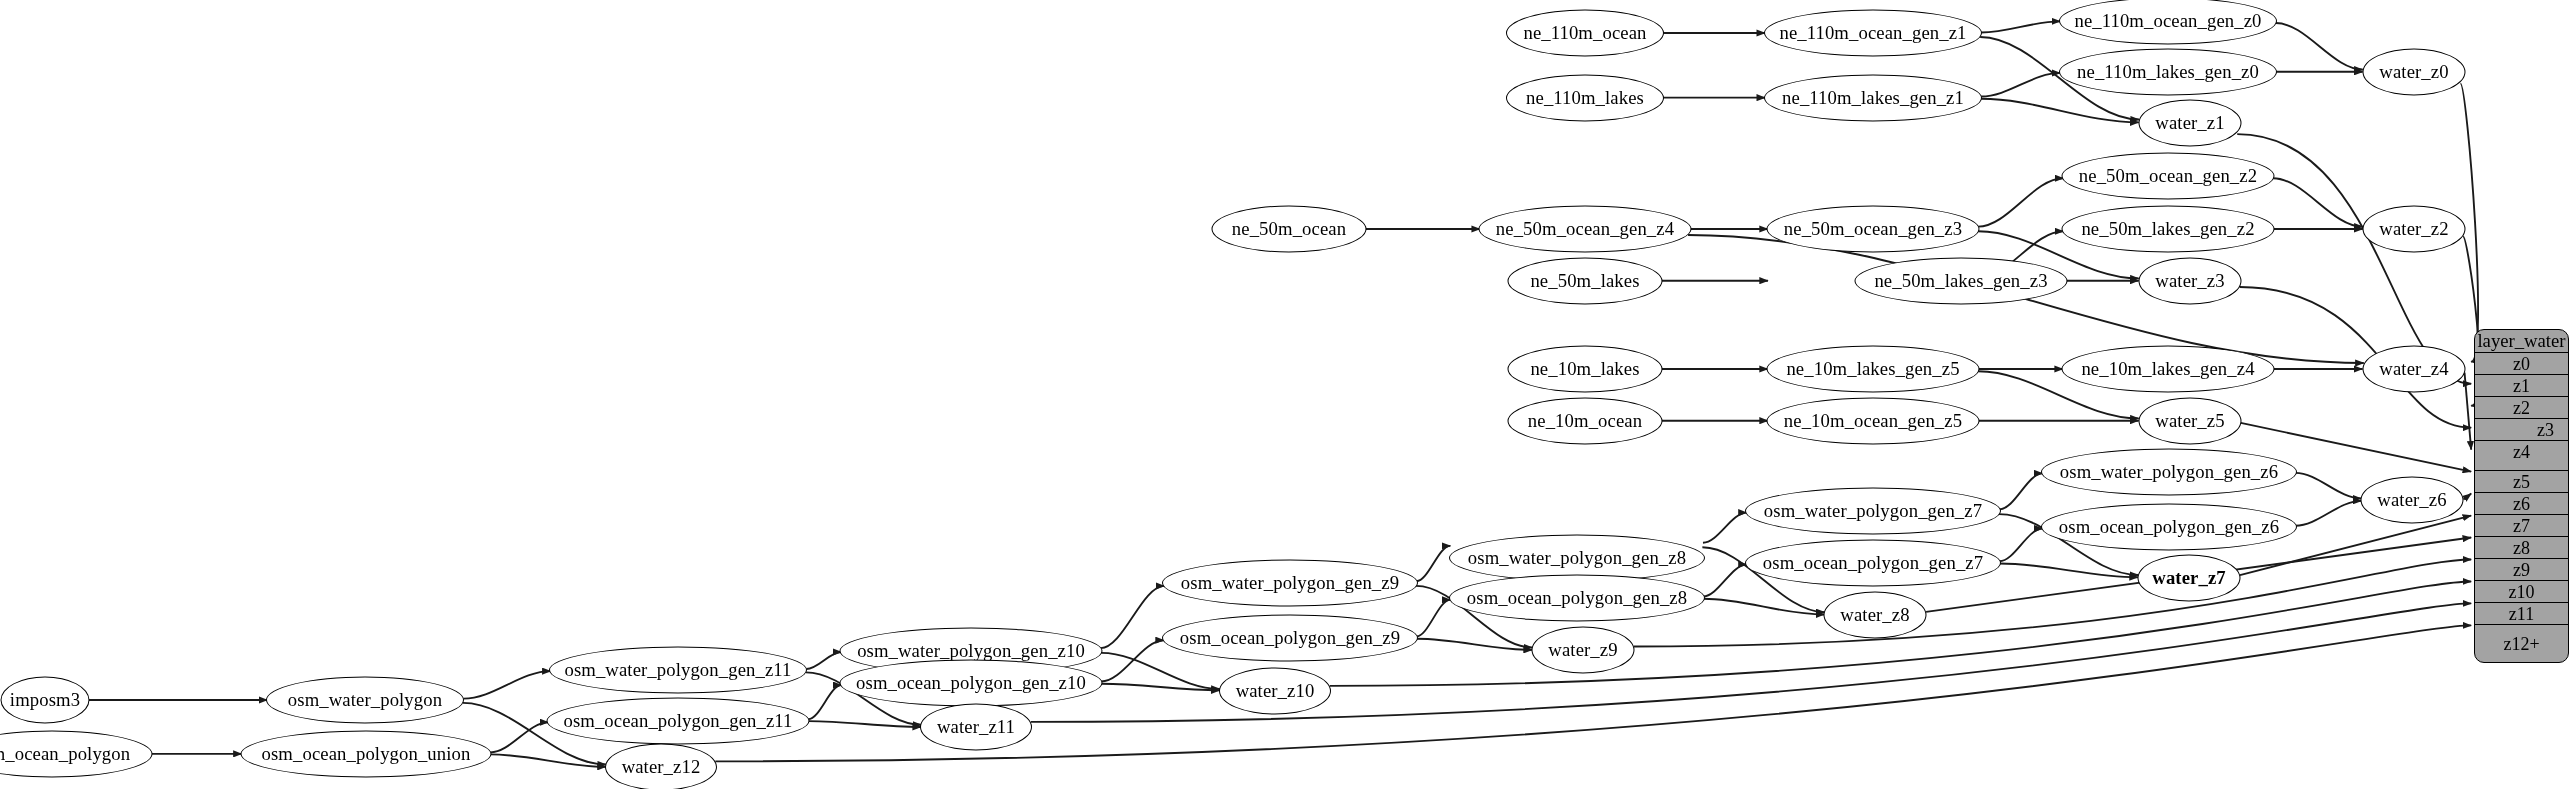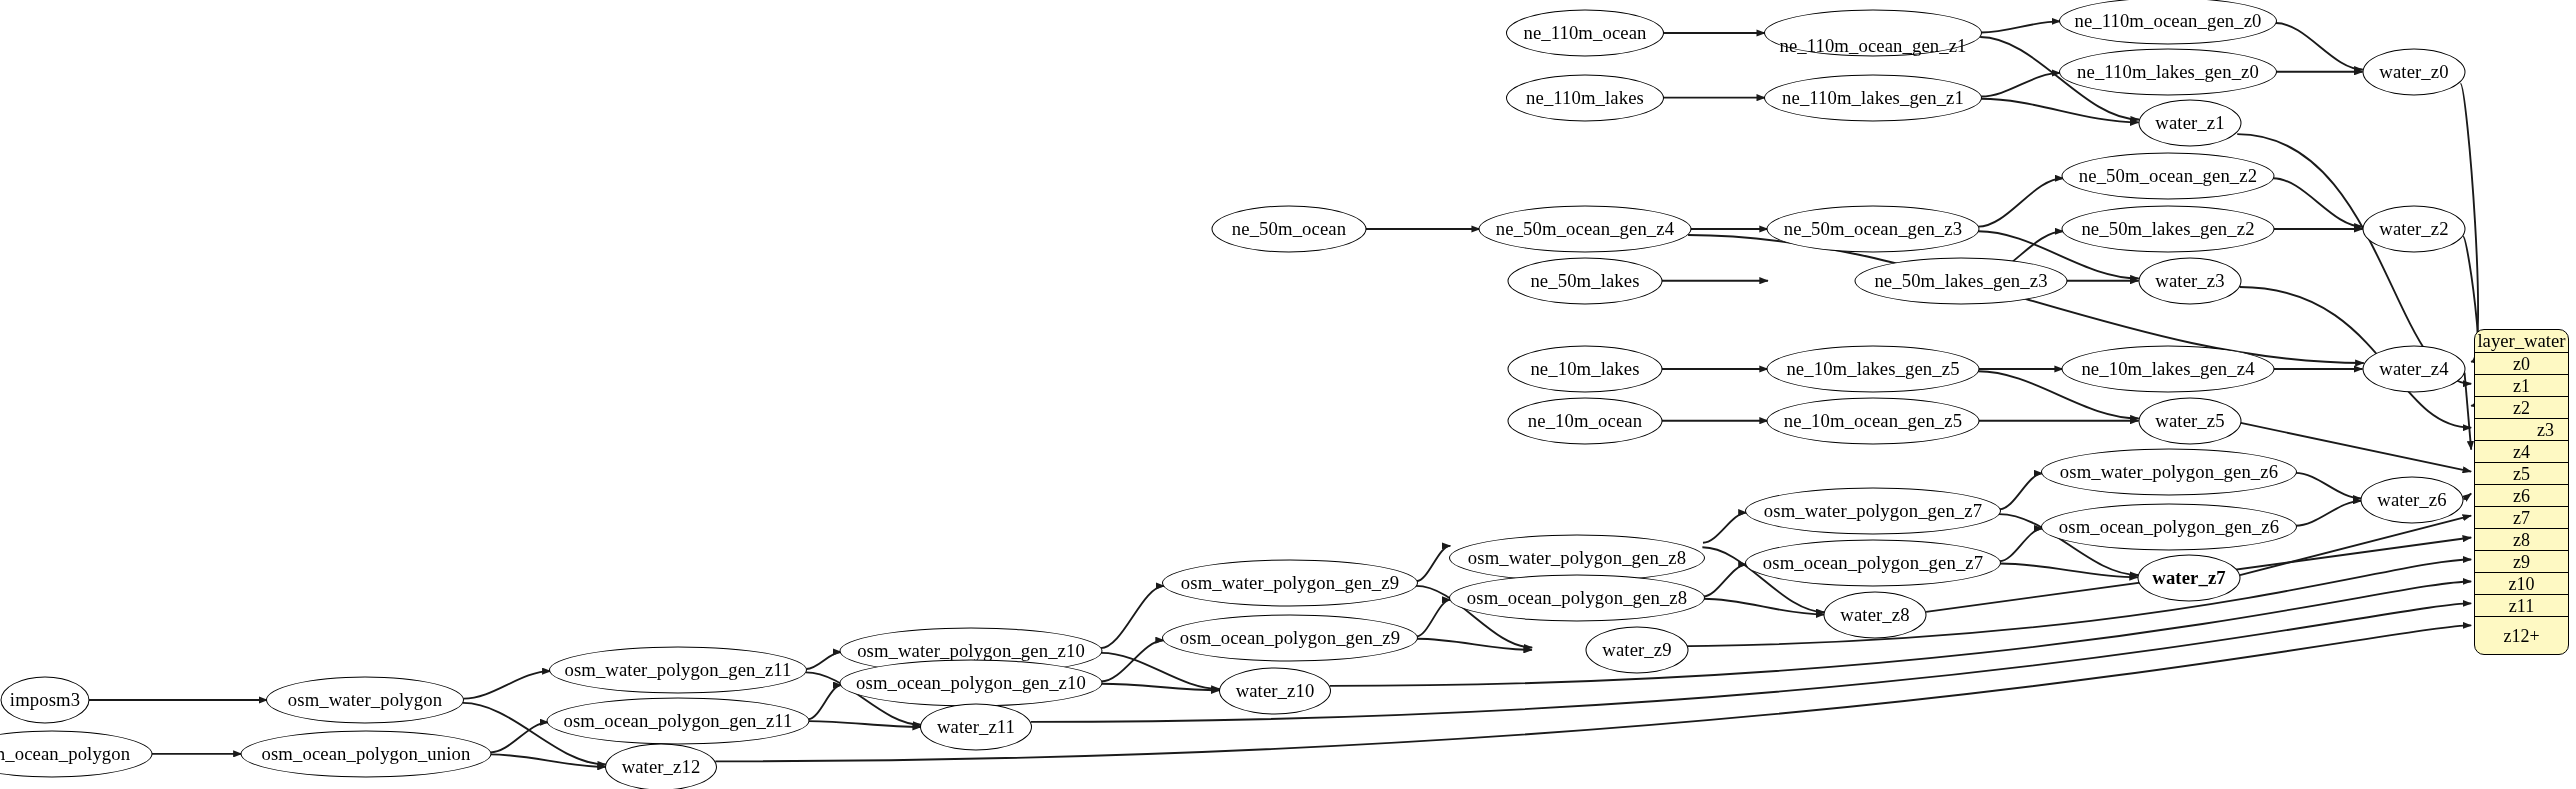"ne_110m_ocean_gen_z1" div.node { align-items: flex-end -> none }
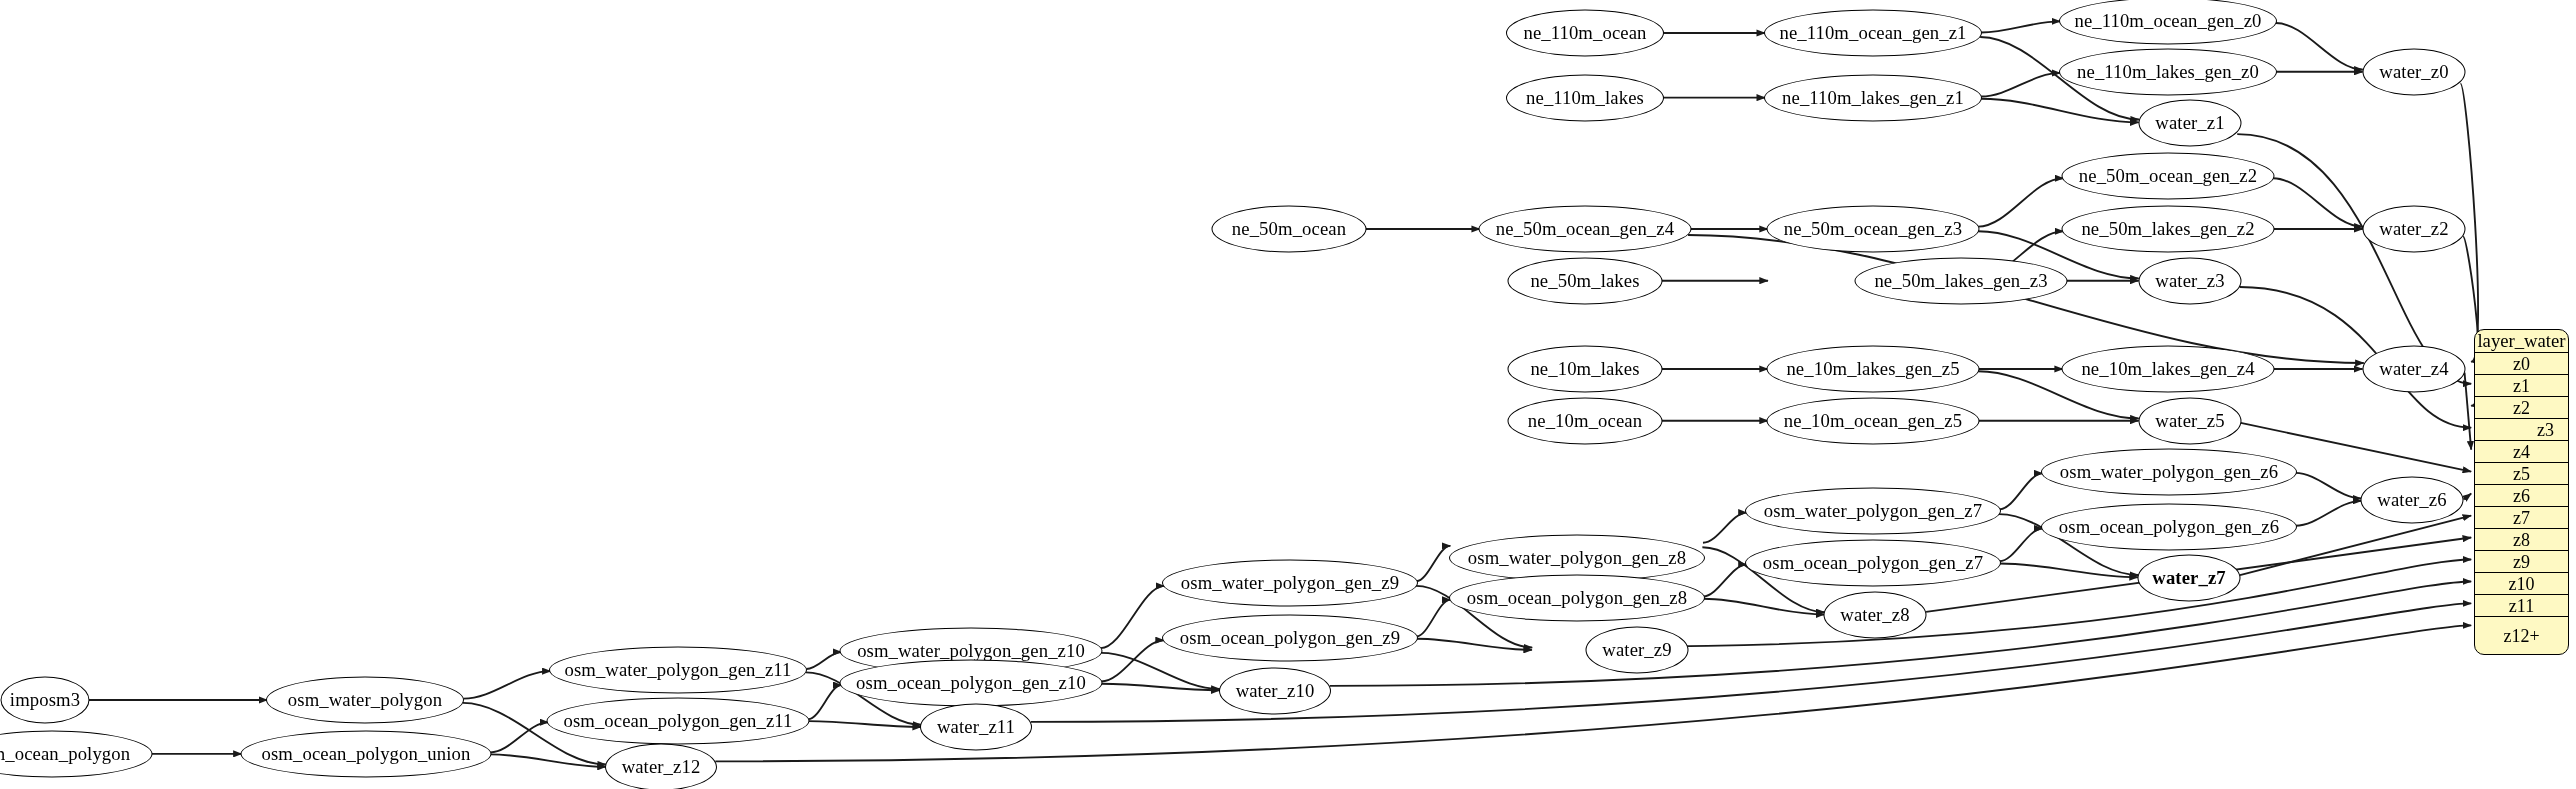"layer_water" .rec { background: #fef9c3 -> #a3a3a3 }
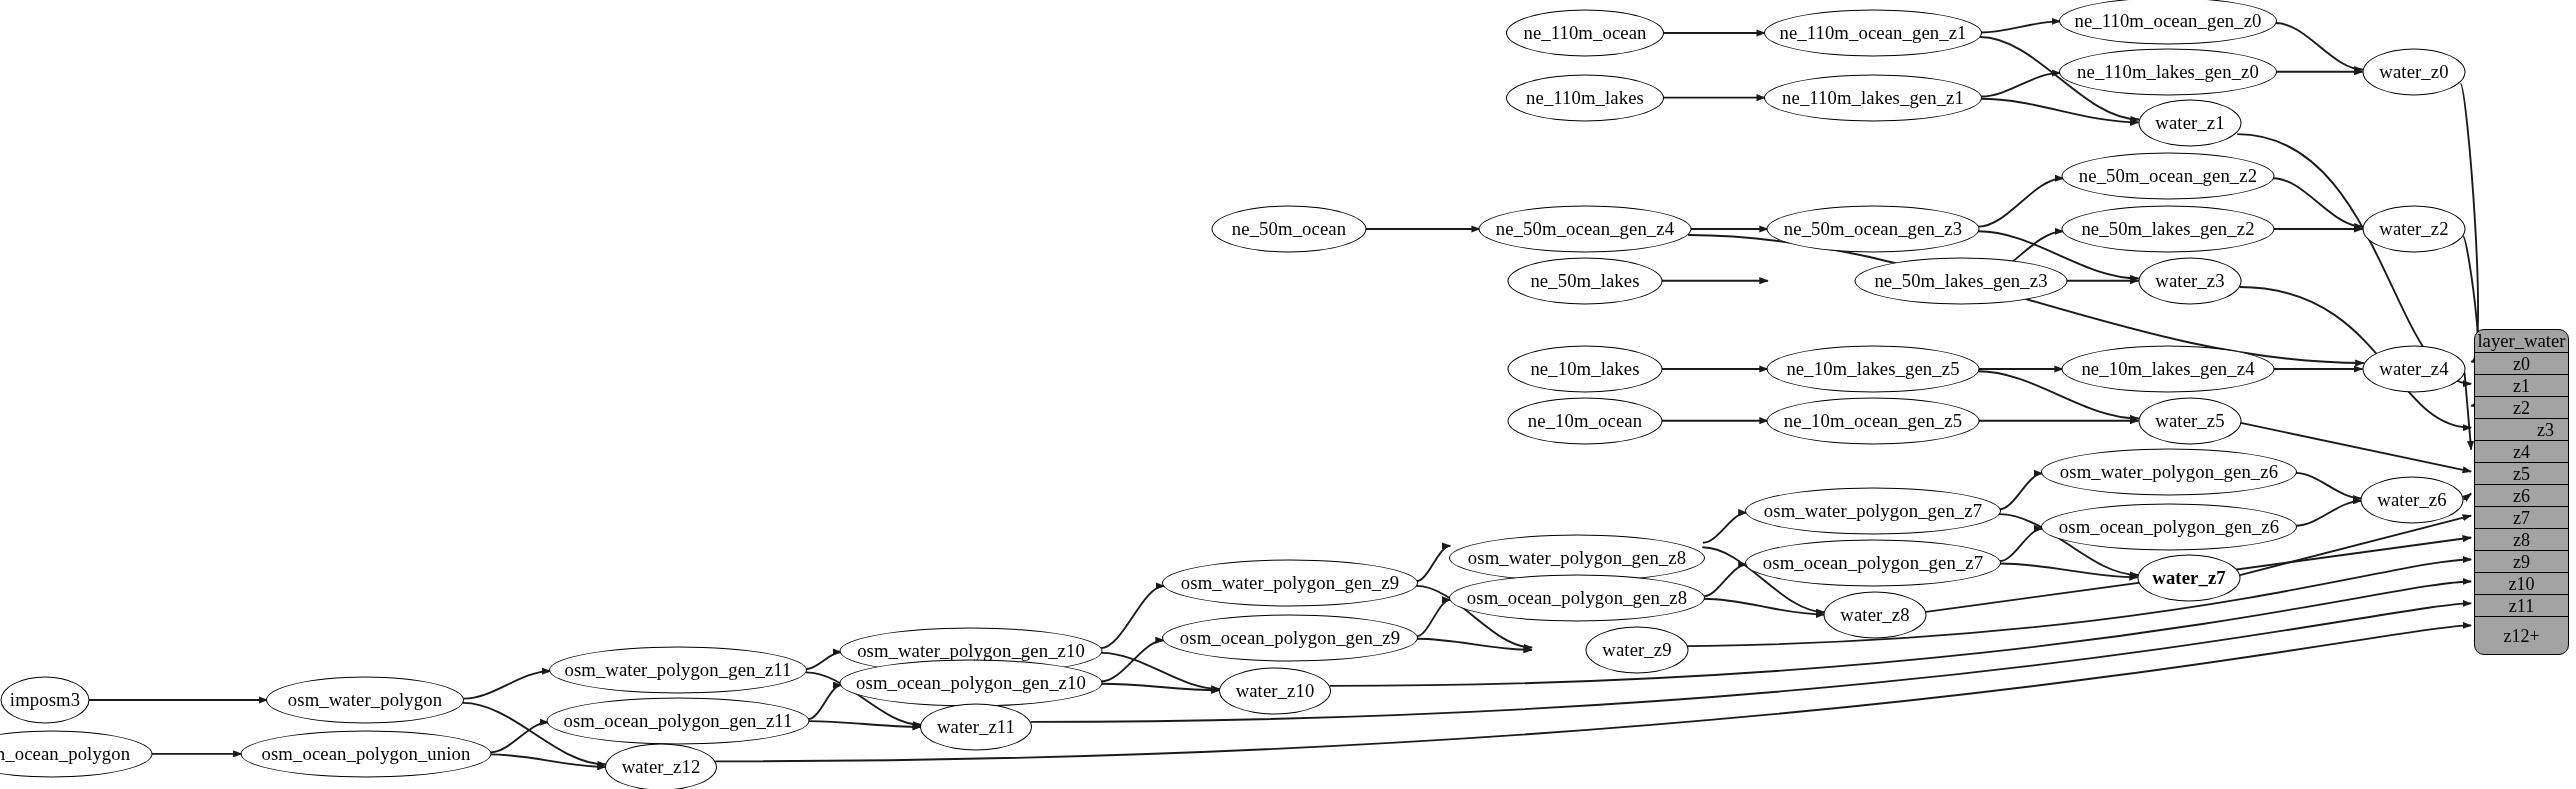"z5" div.cell { margin-top: none -> 8px }
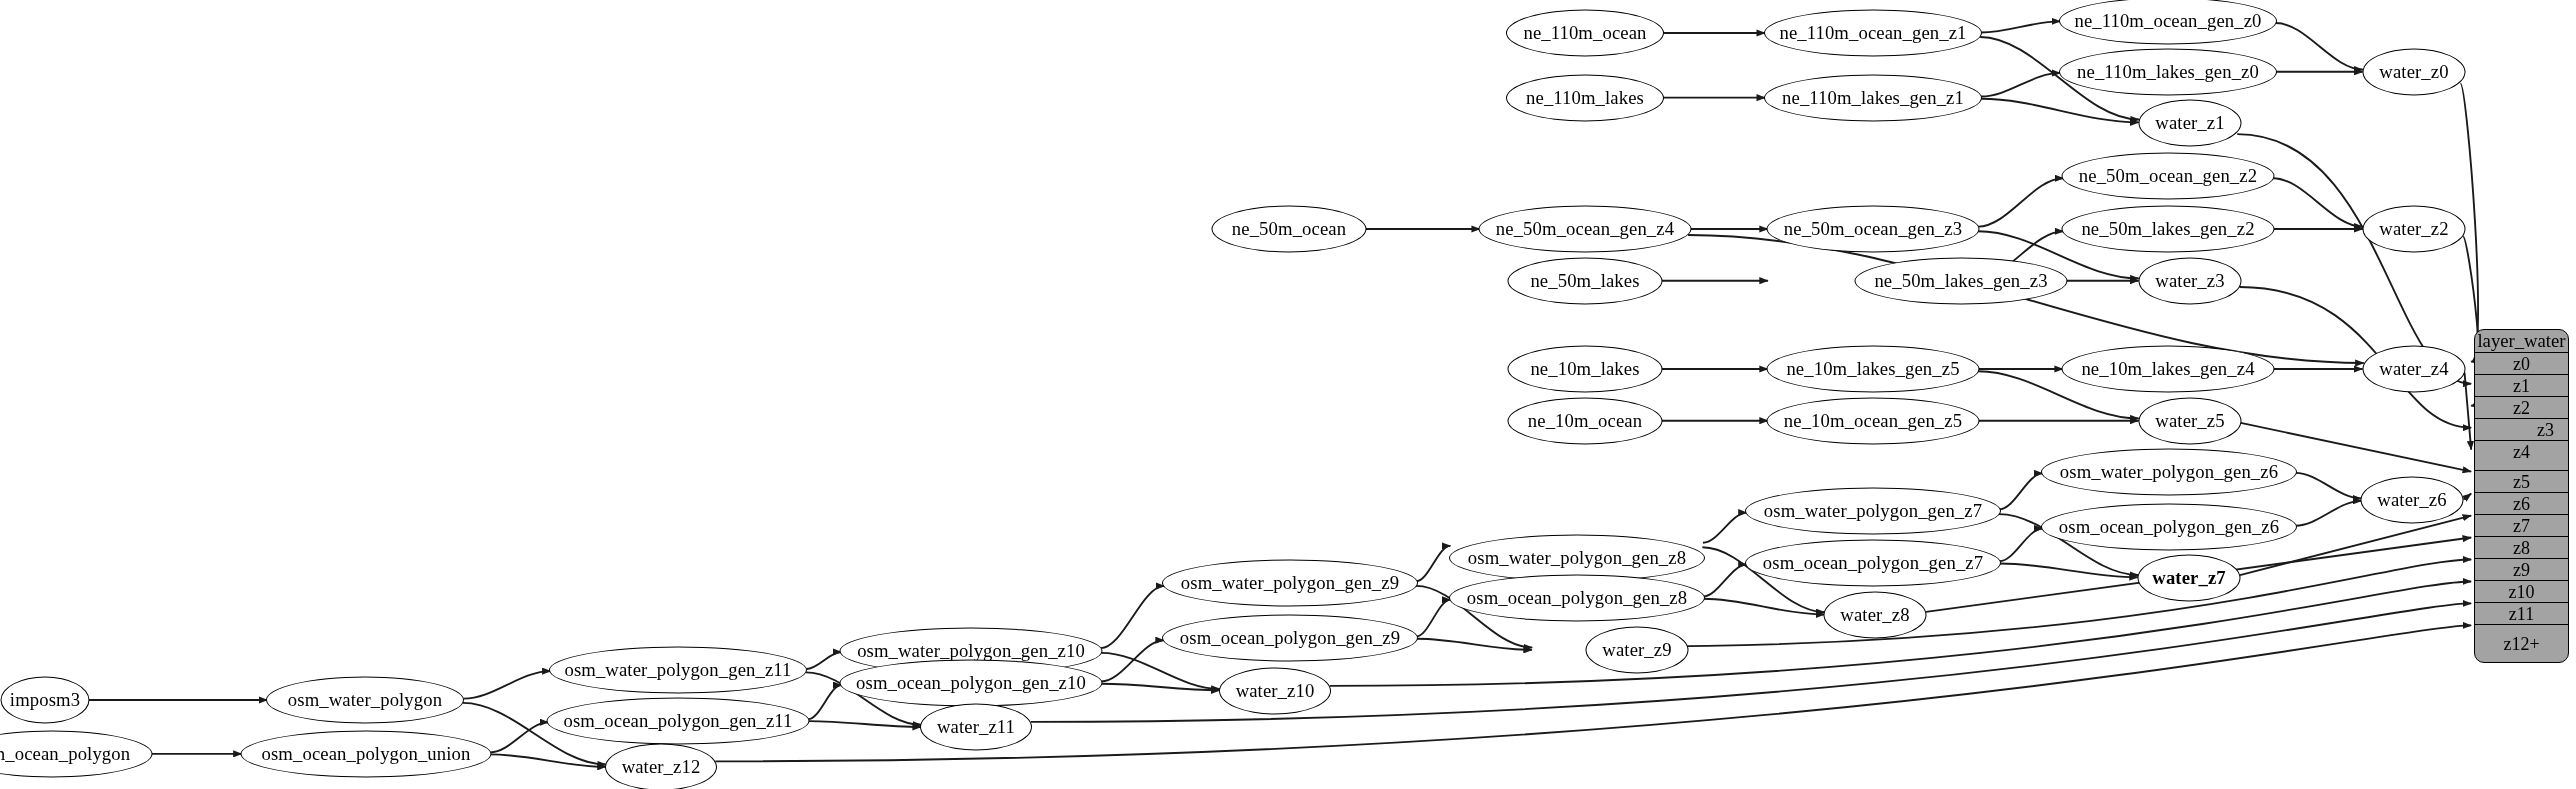"water_z9" div.node { left: 1637px -> 1583px }
